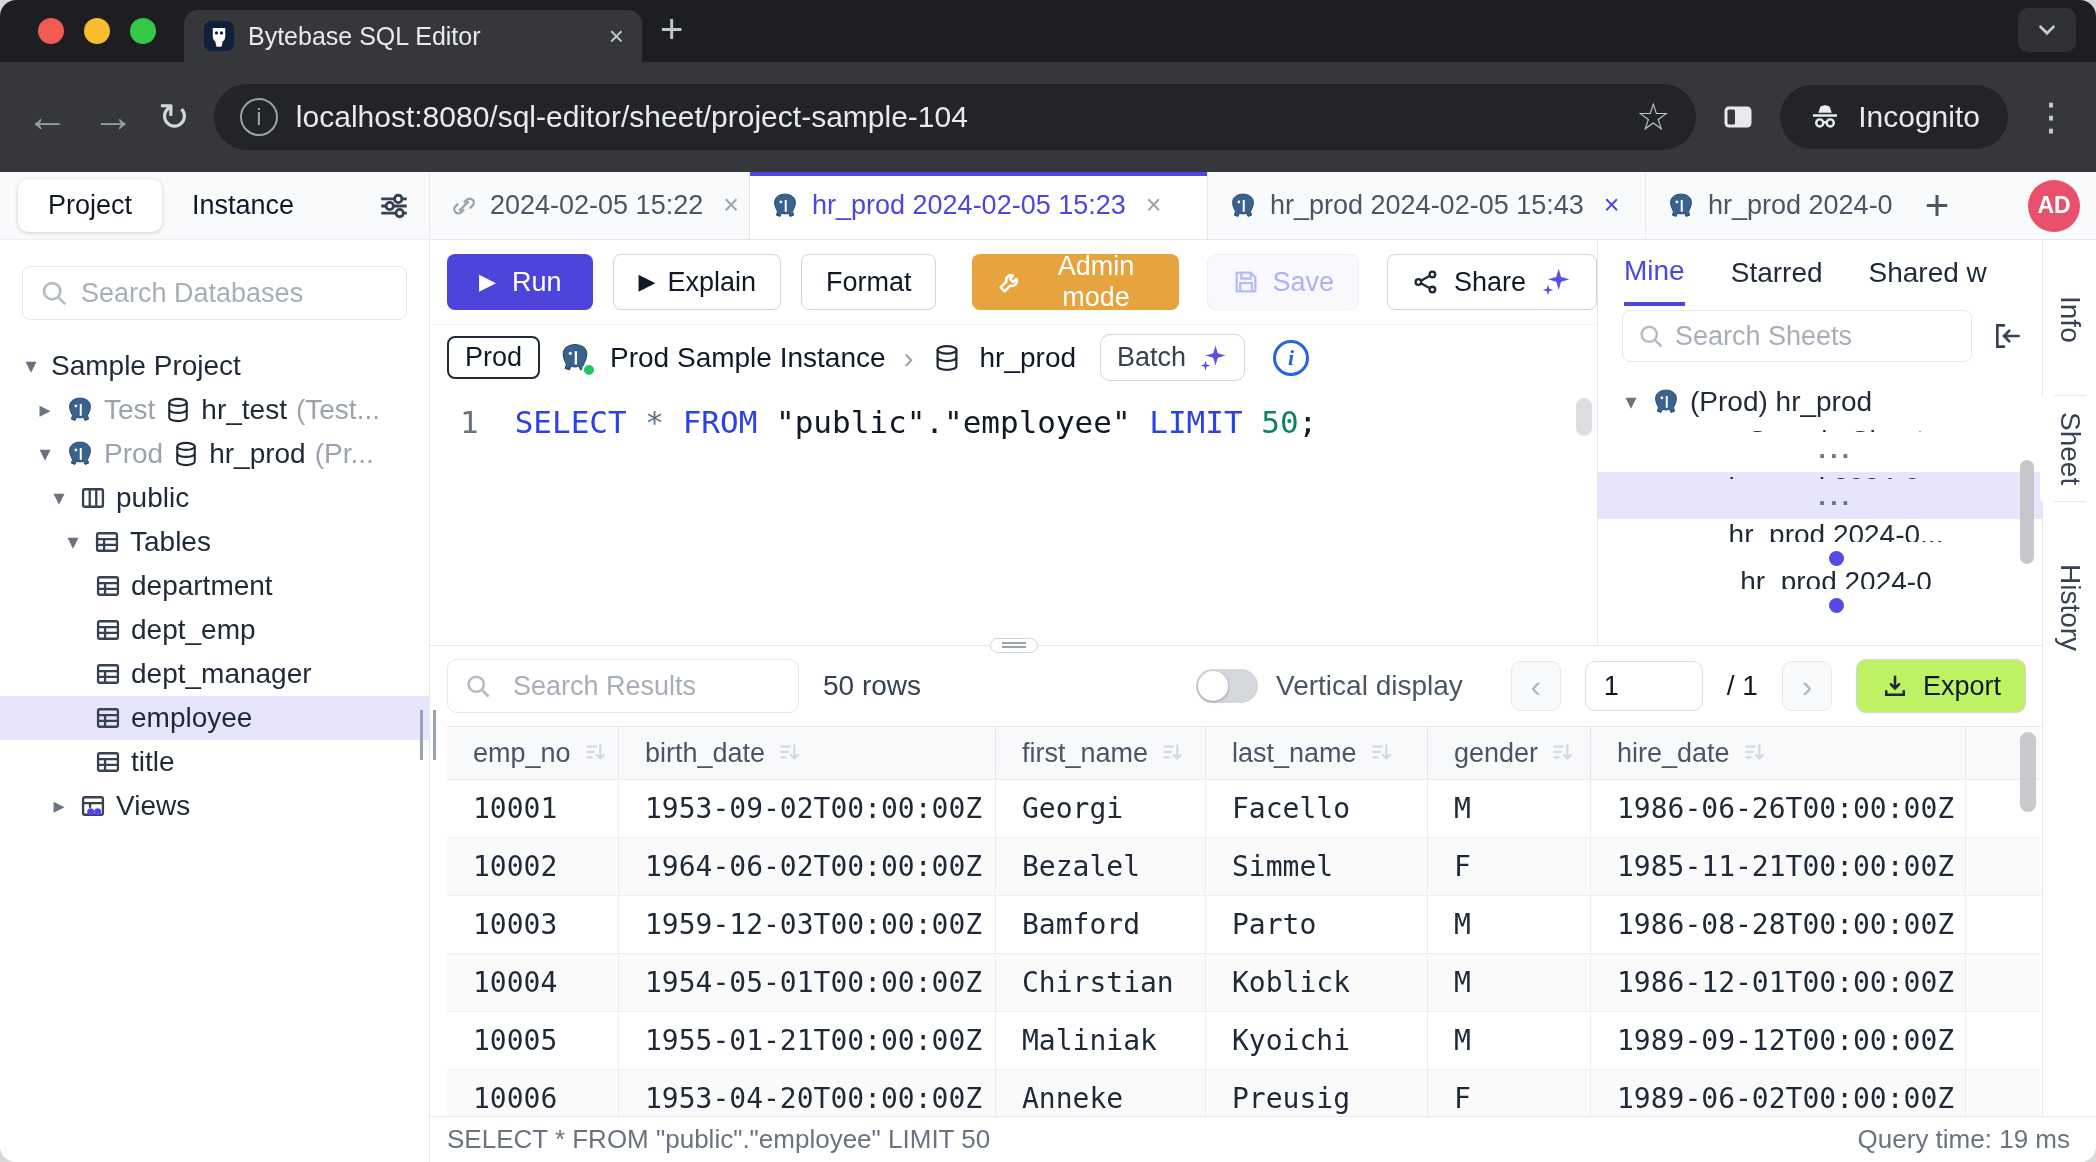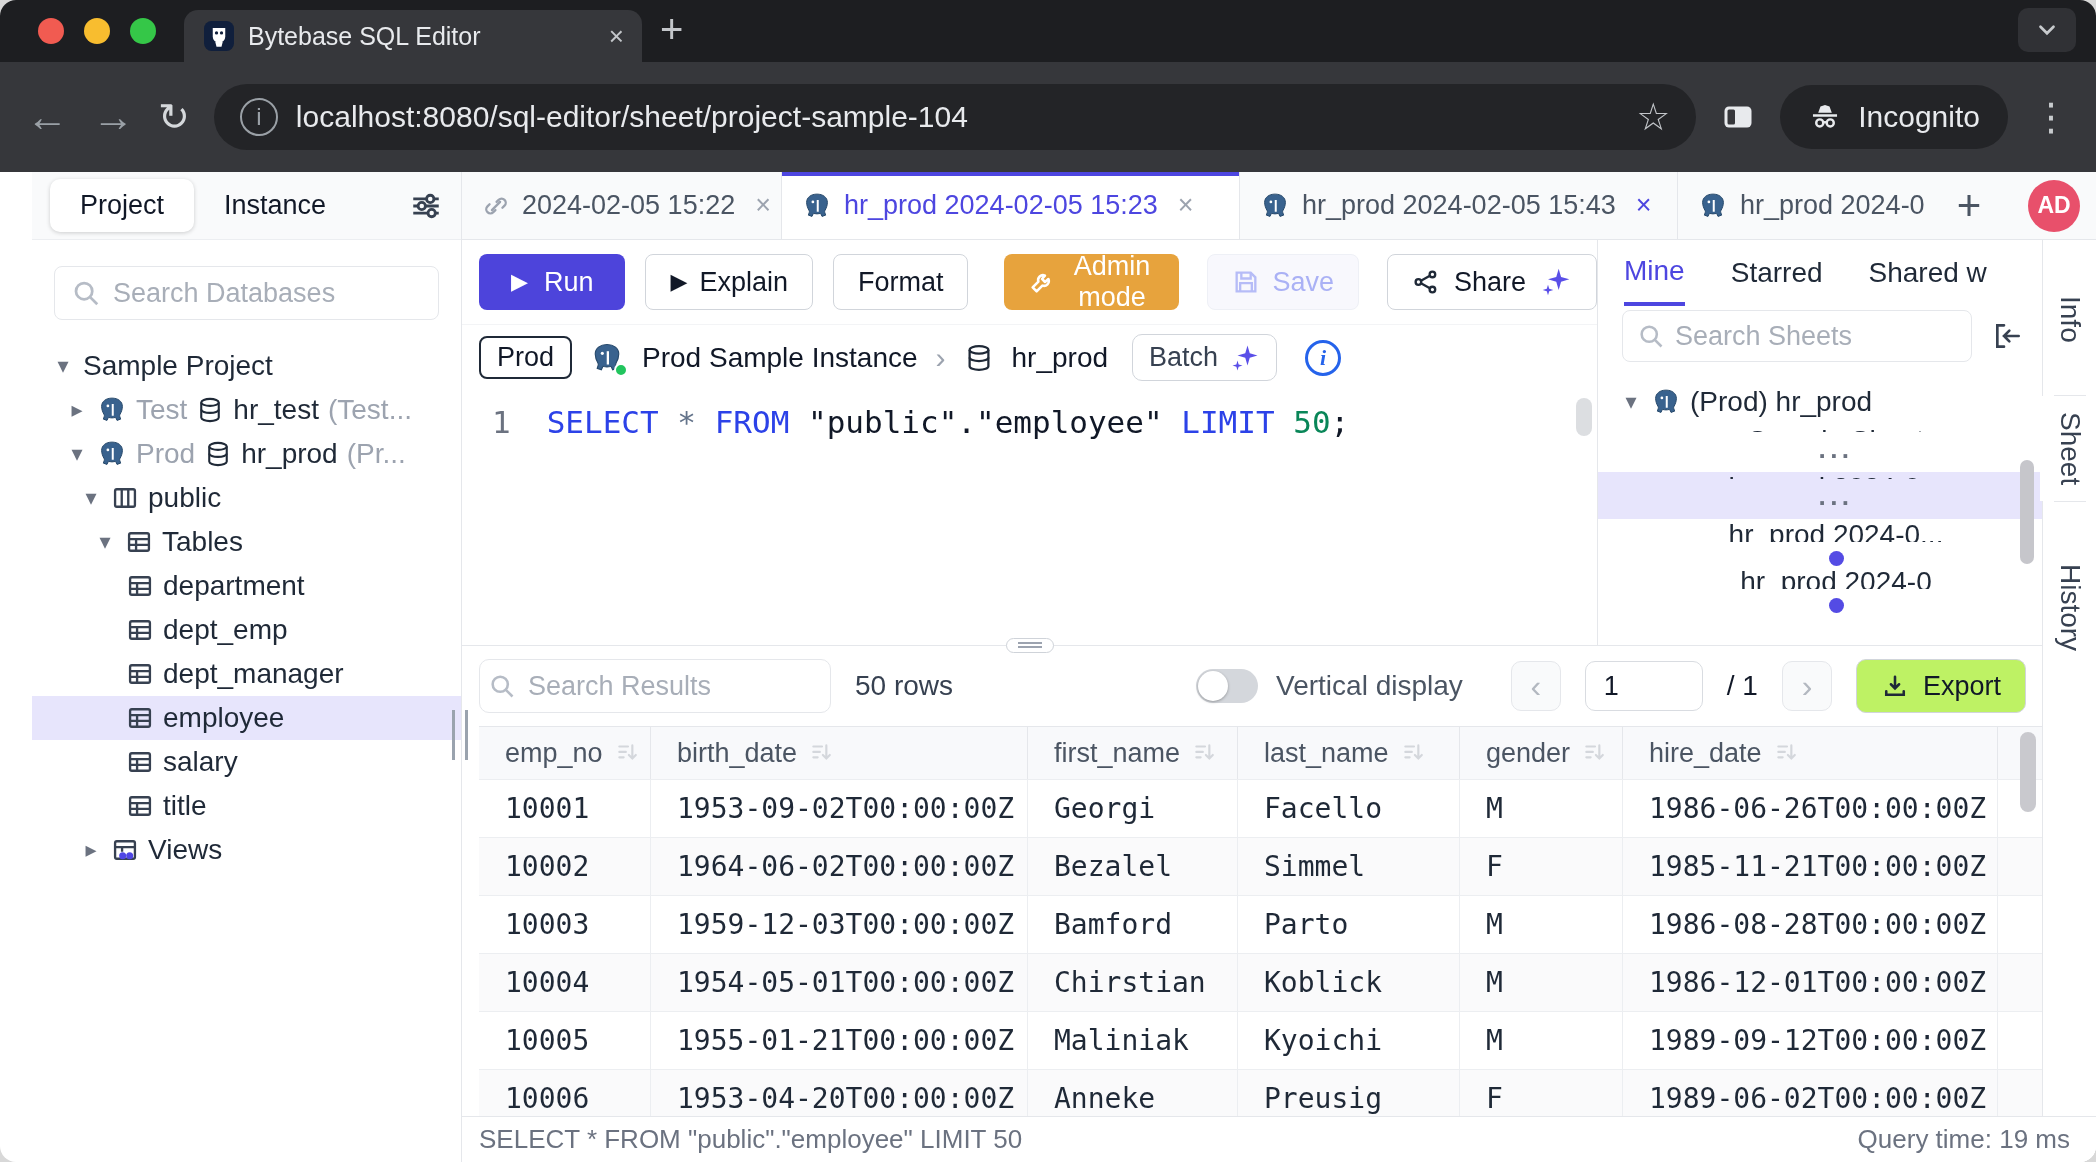"Project" .app { margin-left: 32px -> none }
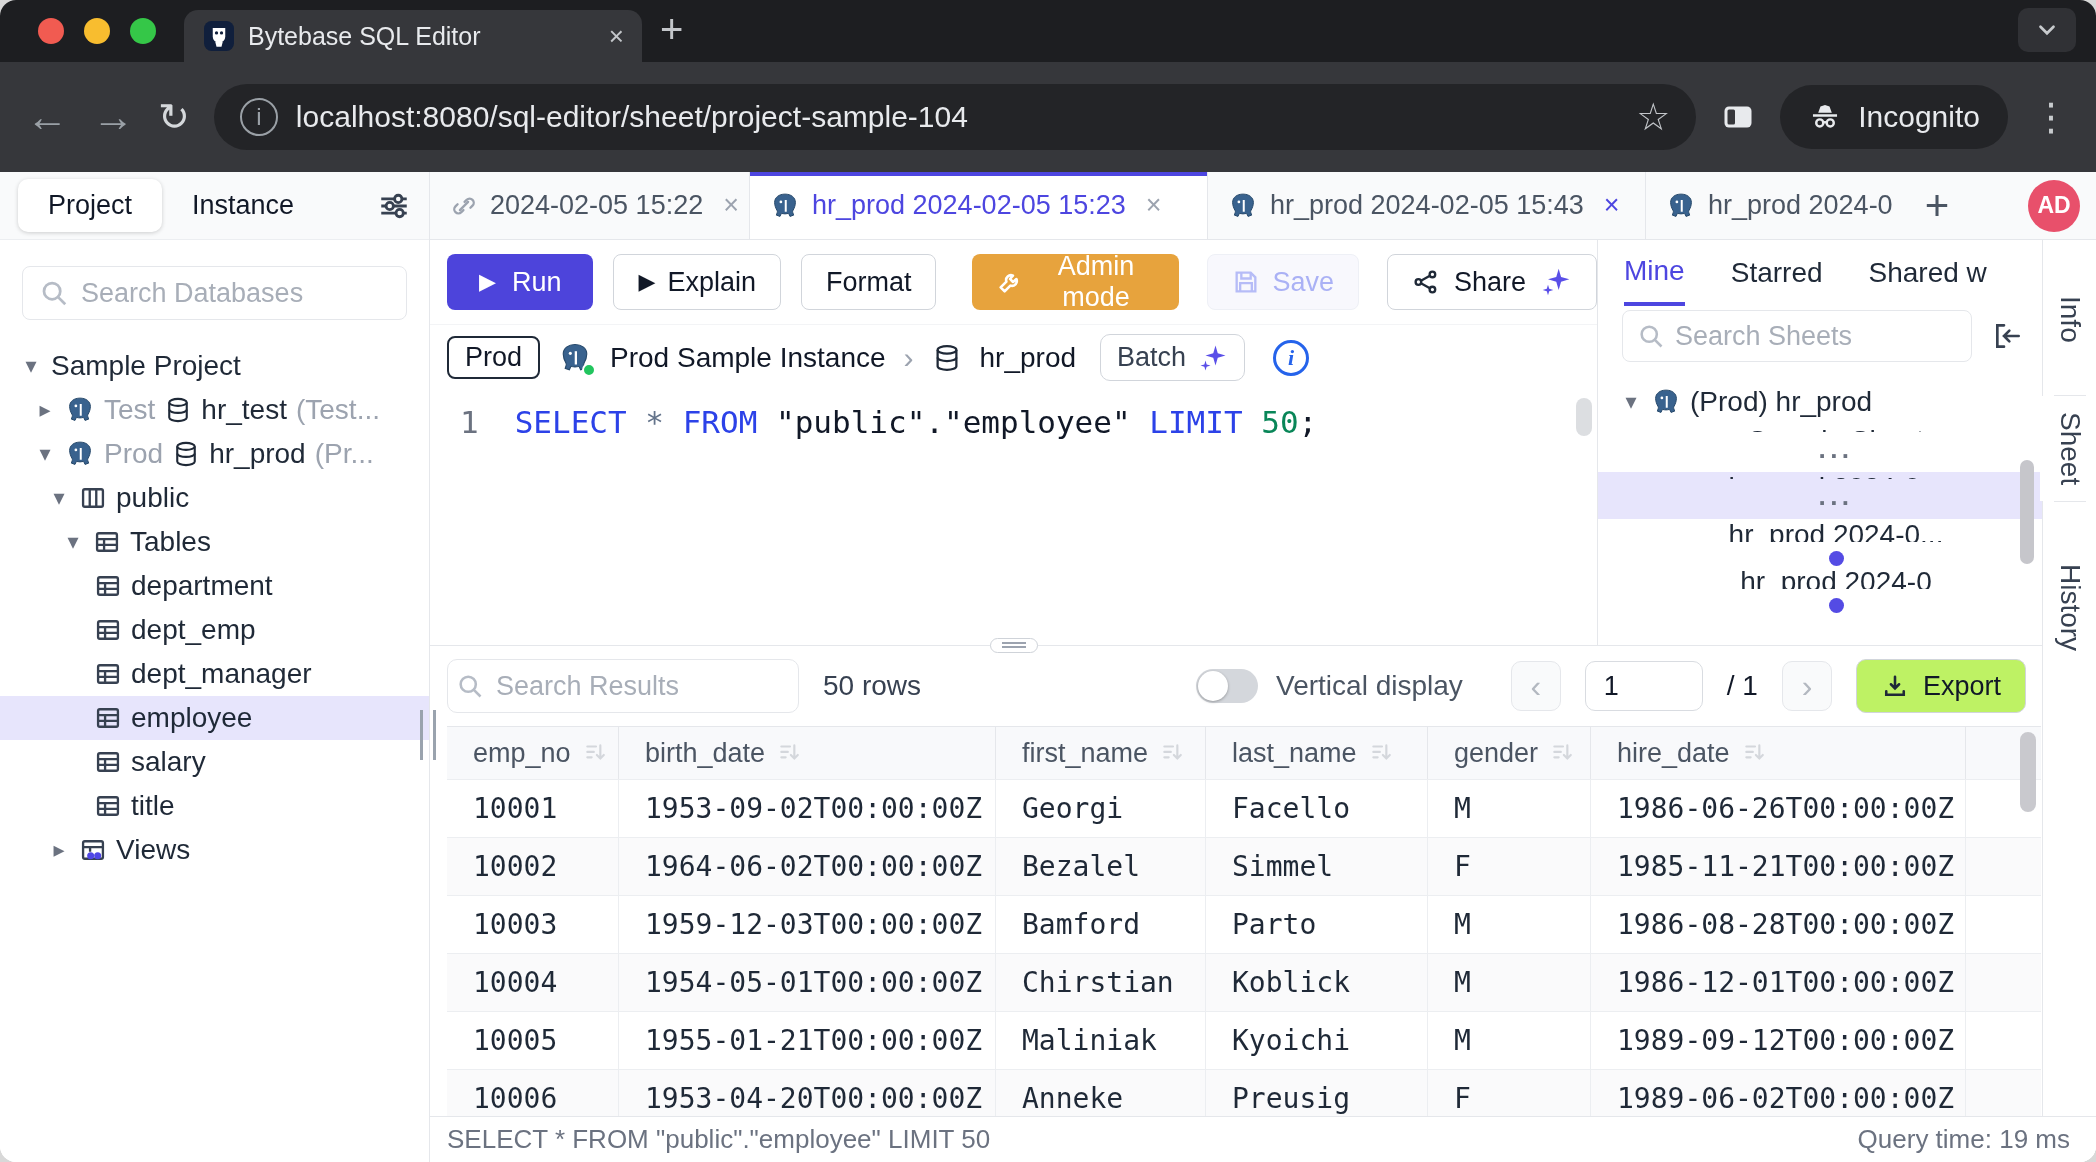"Search Results" .res-search { gap: 12px -> 21px; padding: 0 8px -> 0 16px }
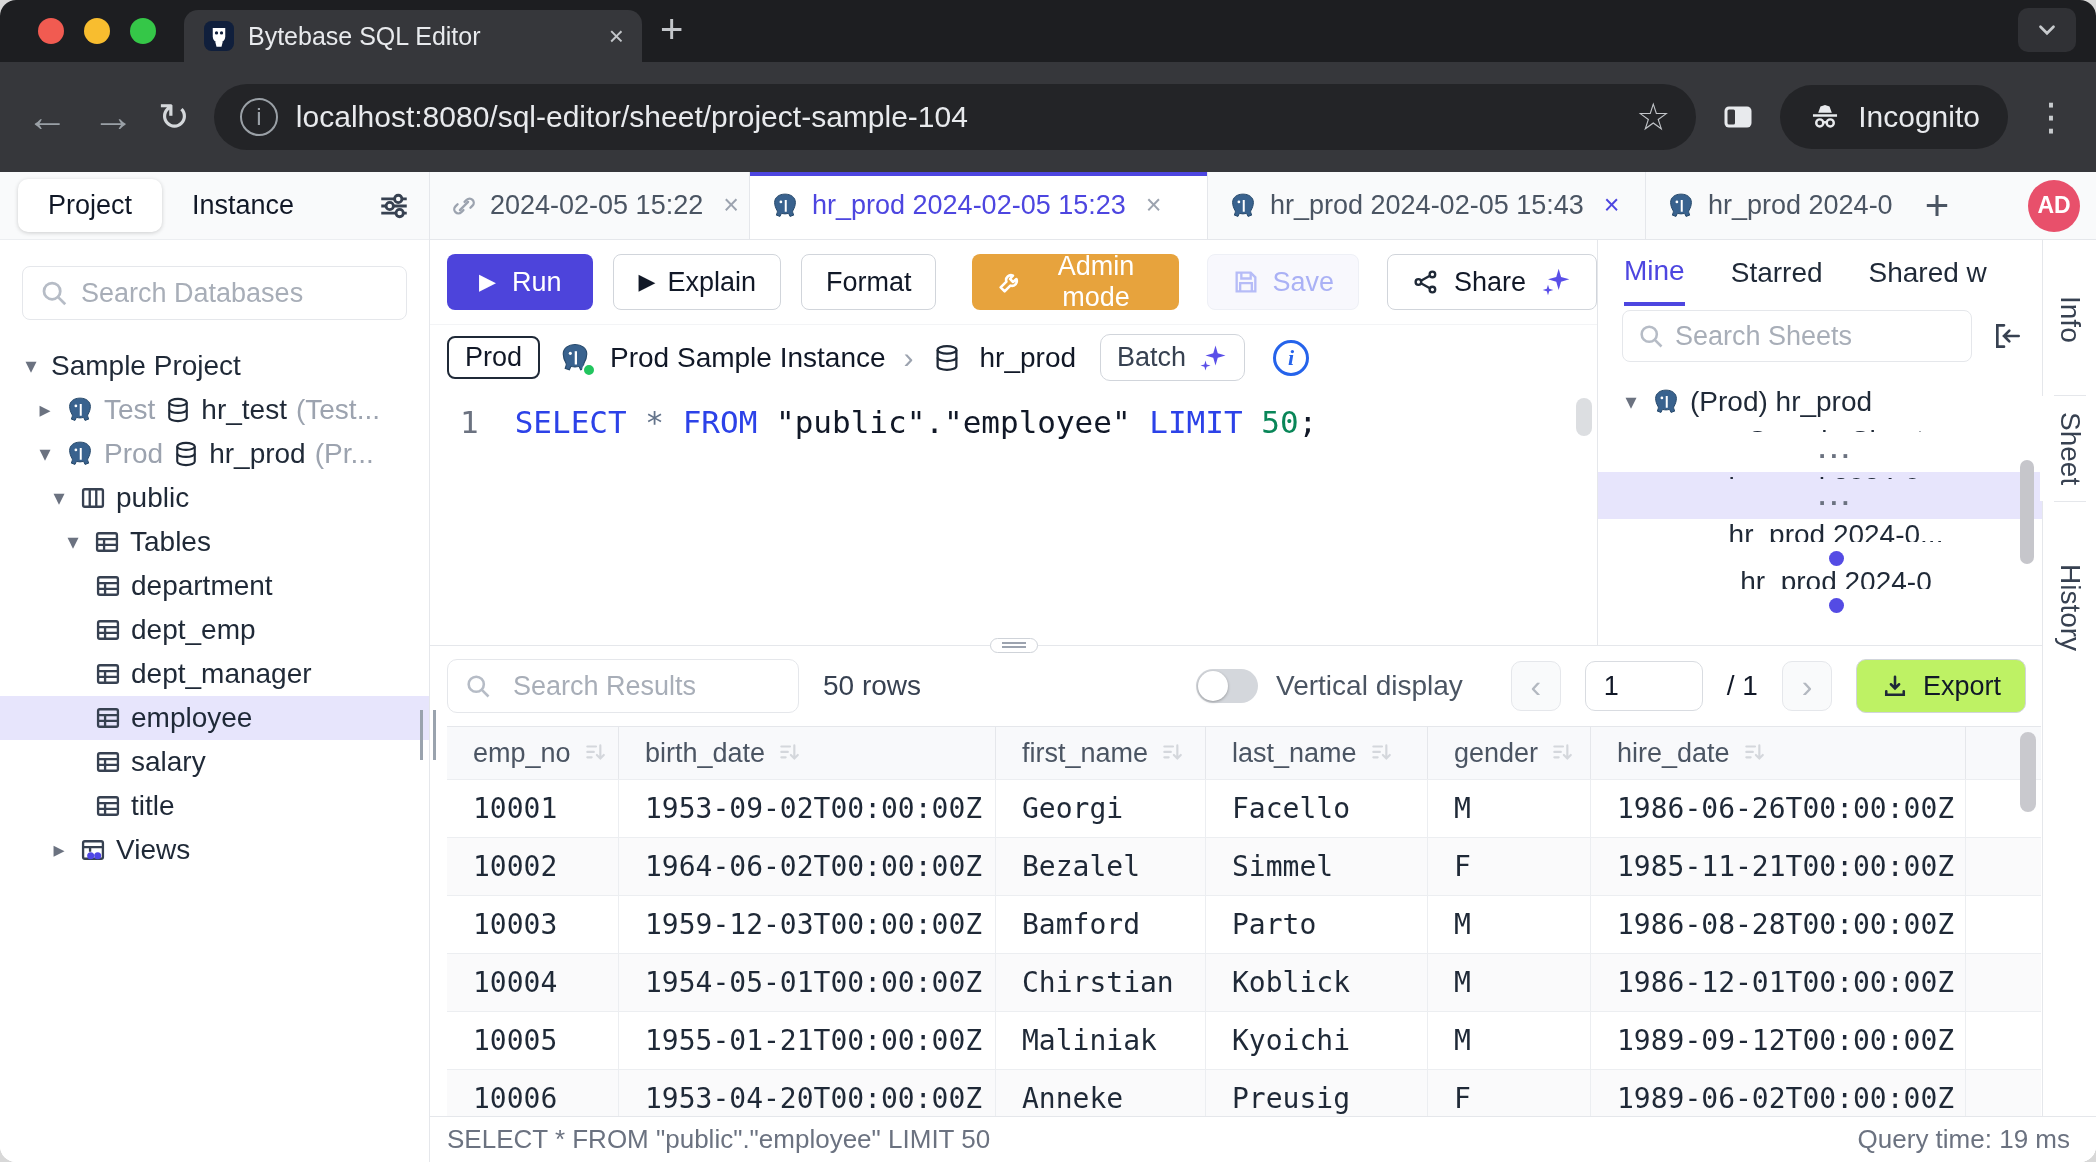"salary" div.trow { html: <div> <span> <svg> <rect></rect> <path></path> </svg> </span> <span>salary</span> </div> -> none }
